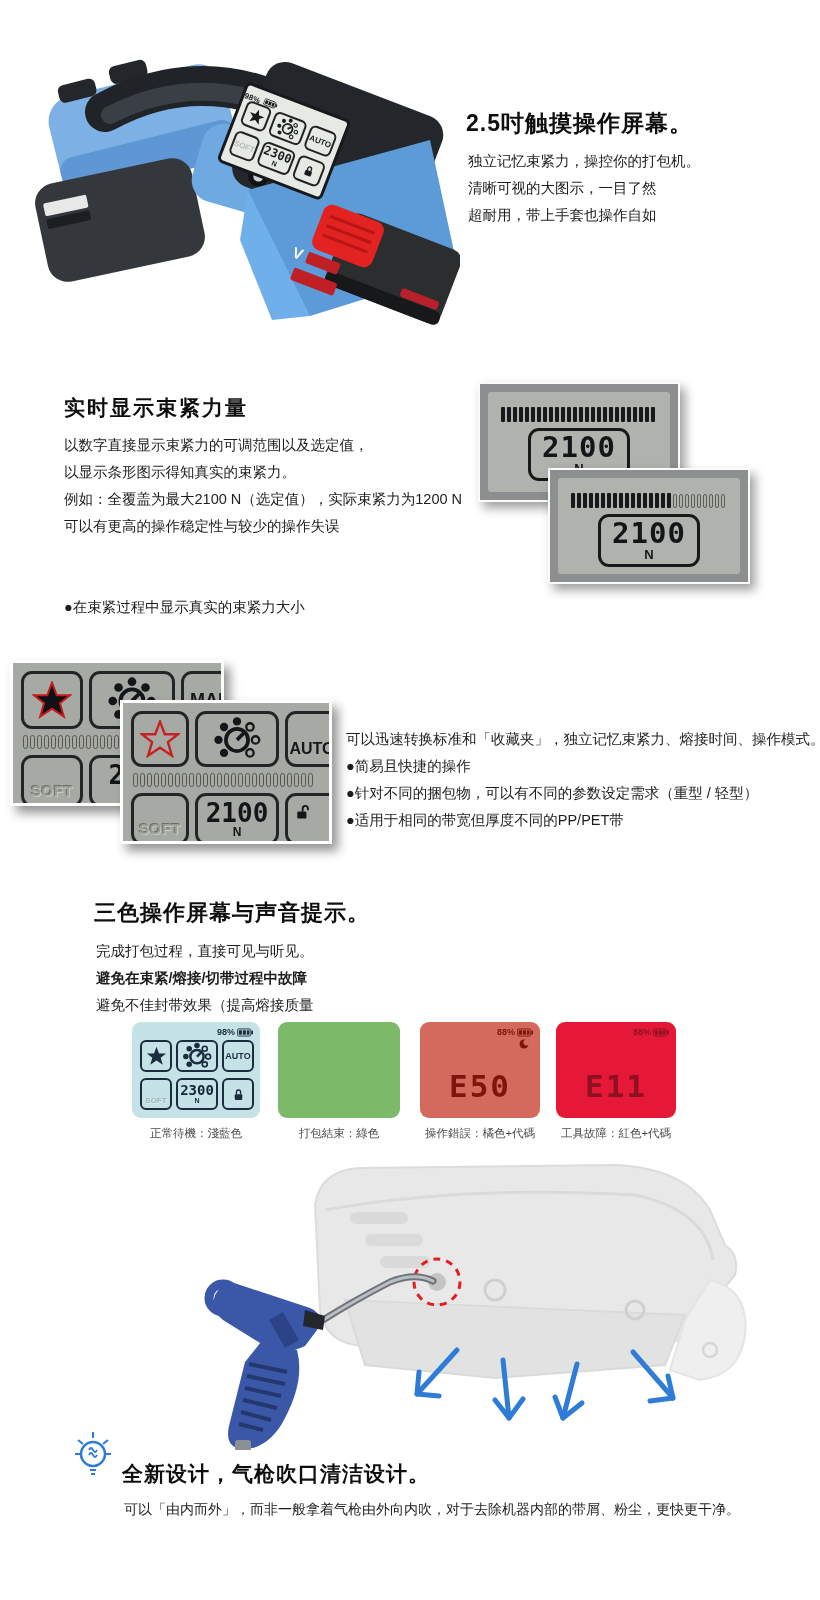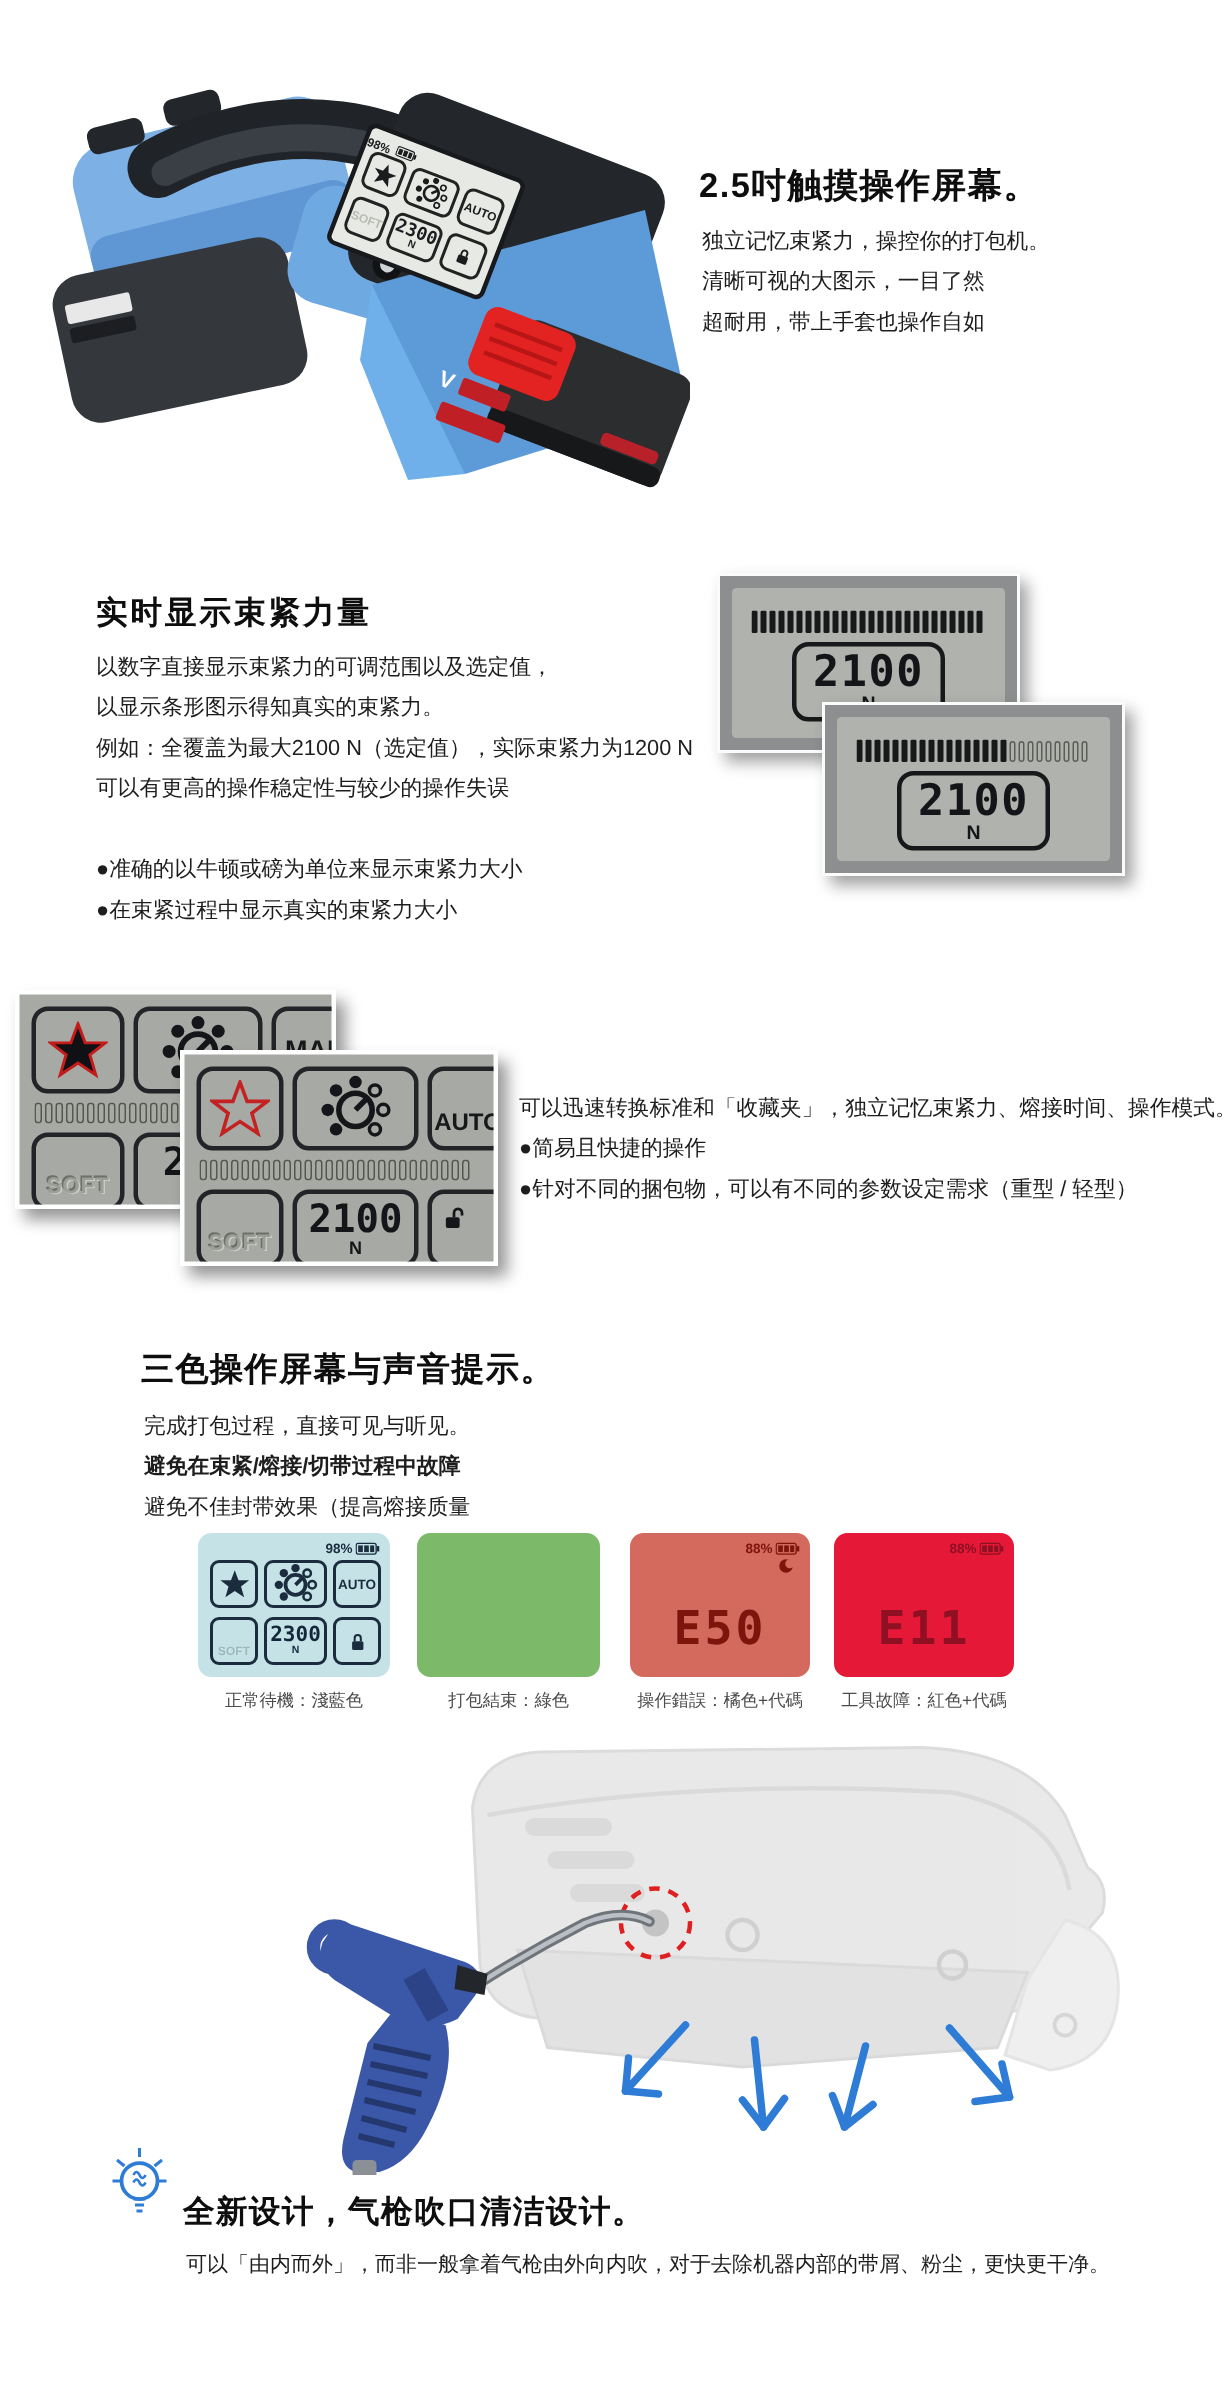"●准确的以牛顿或磅为单位来显示束紧力大小" div.abs { html: <div>●准确的以牛顿或磅为单位来显示束紧力大小</div> -> none }
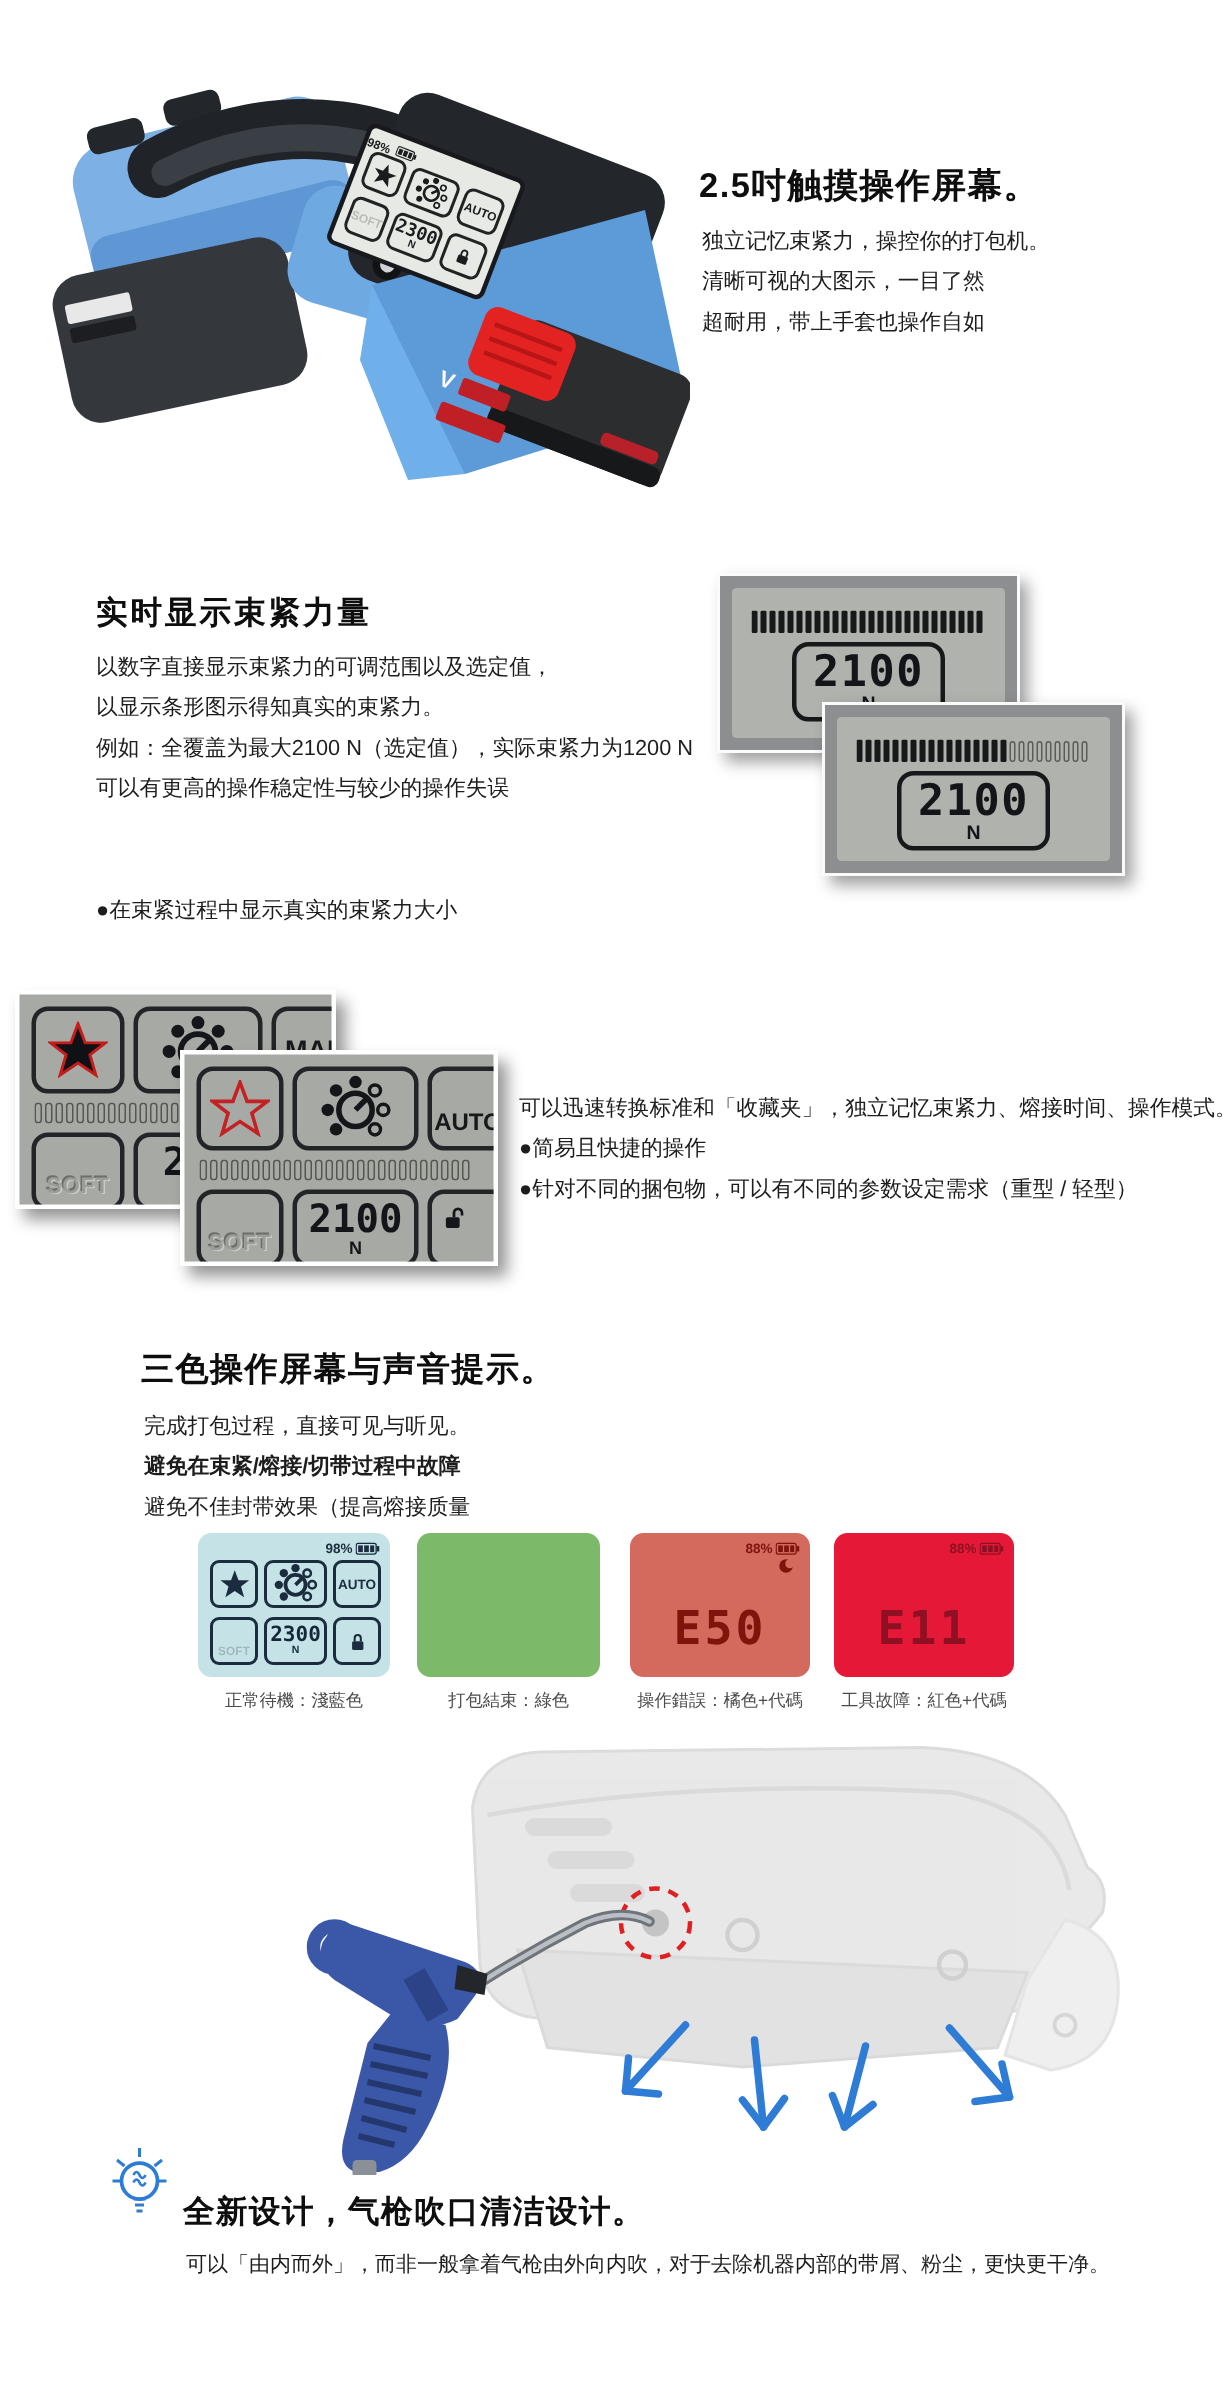"●适用于相同的带宽但厚度不同的PP/PET带" div.abs { html: none -> <div>●适用于相同的带宽但厚度不同的PP/PET带</div> }
